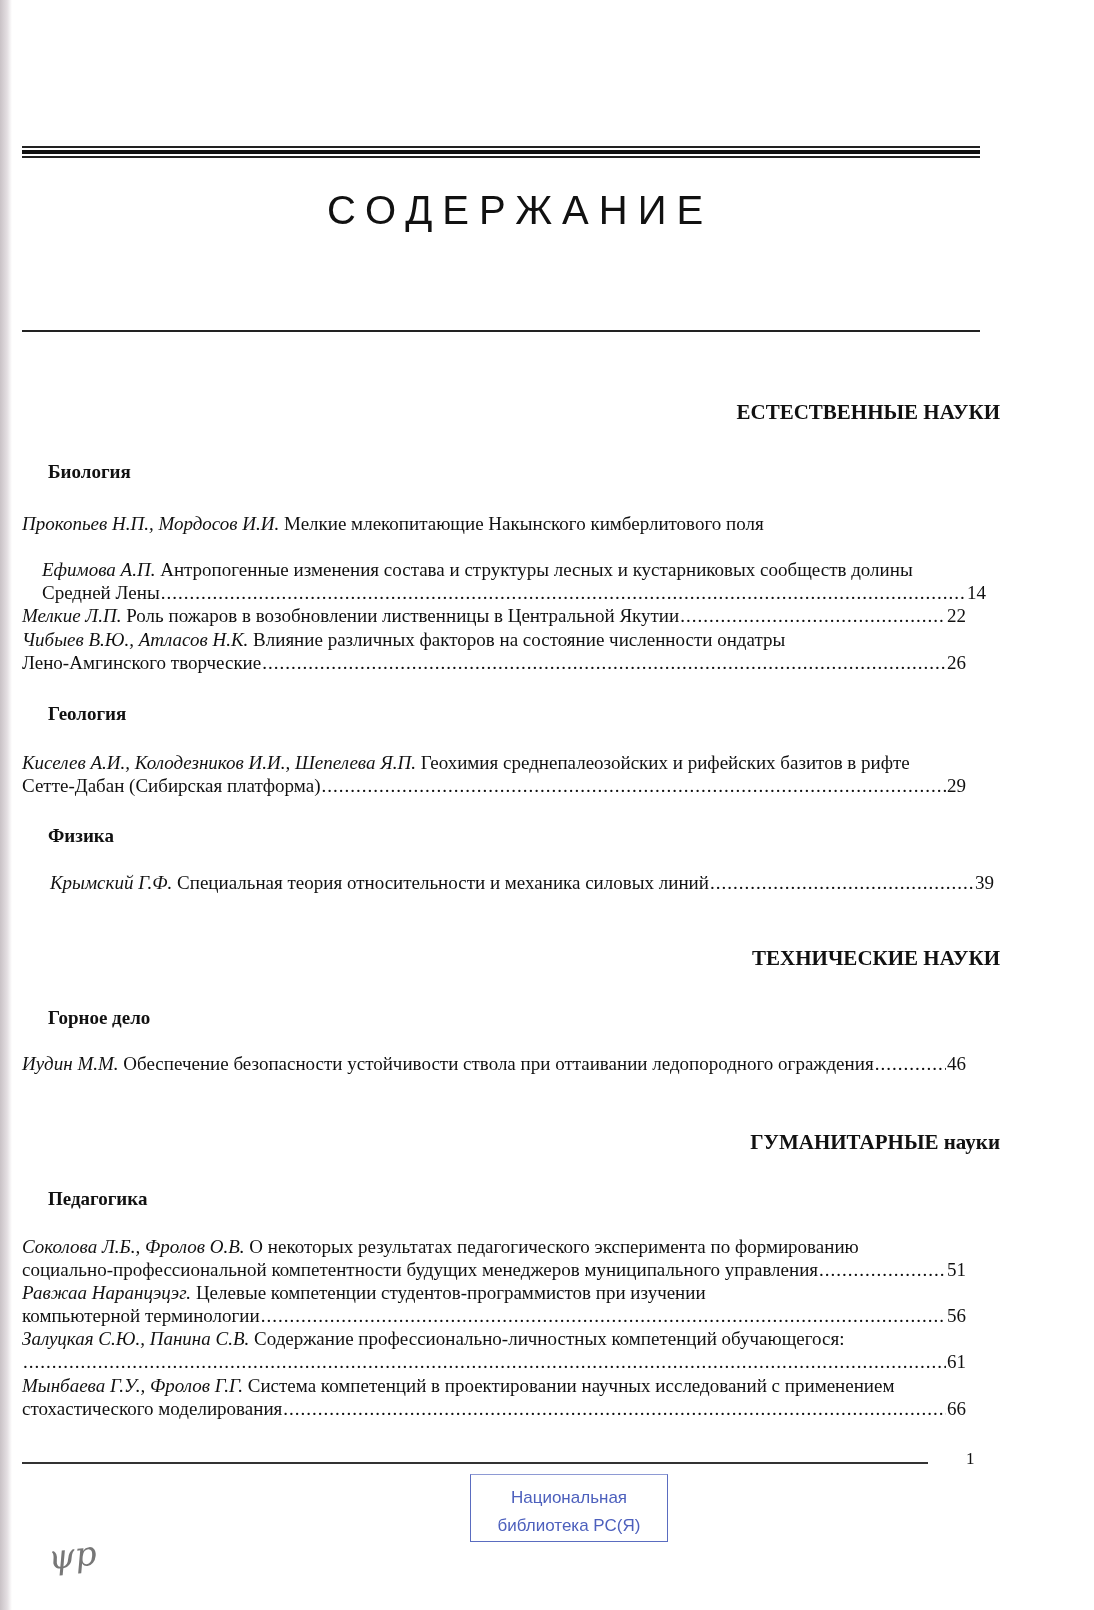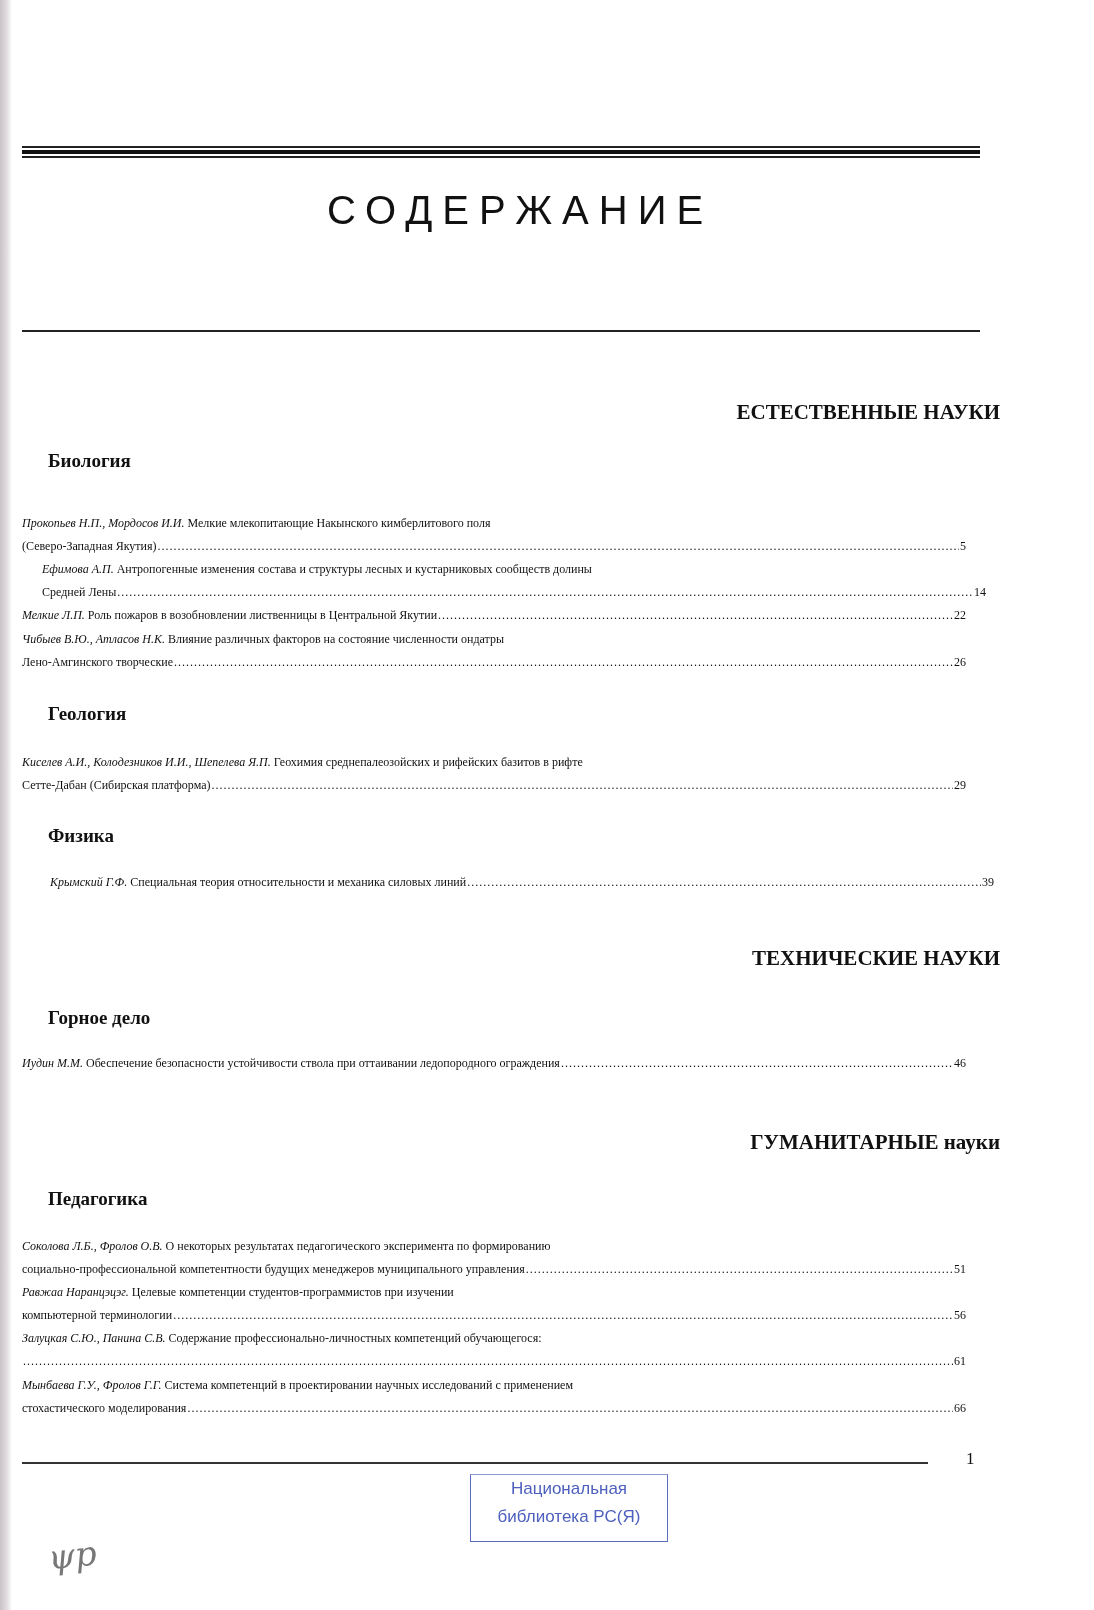"Биология" div.subsection-heading { top: 450px -> 461px }
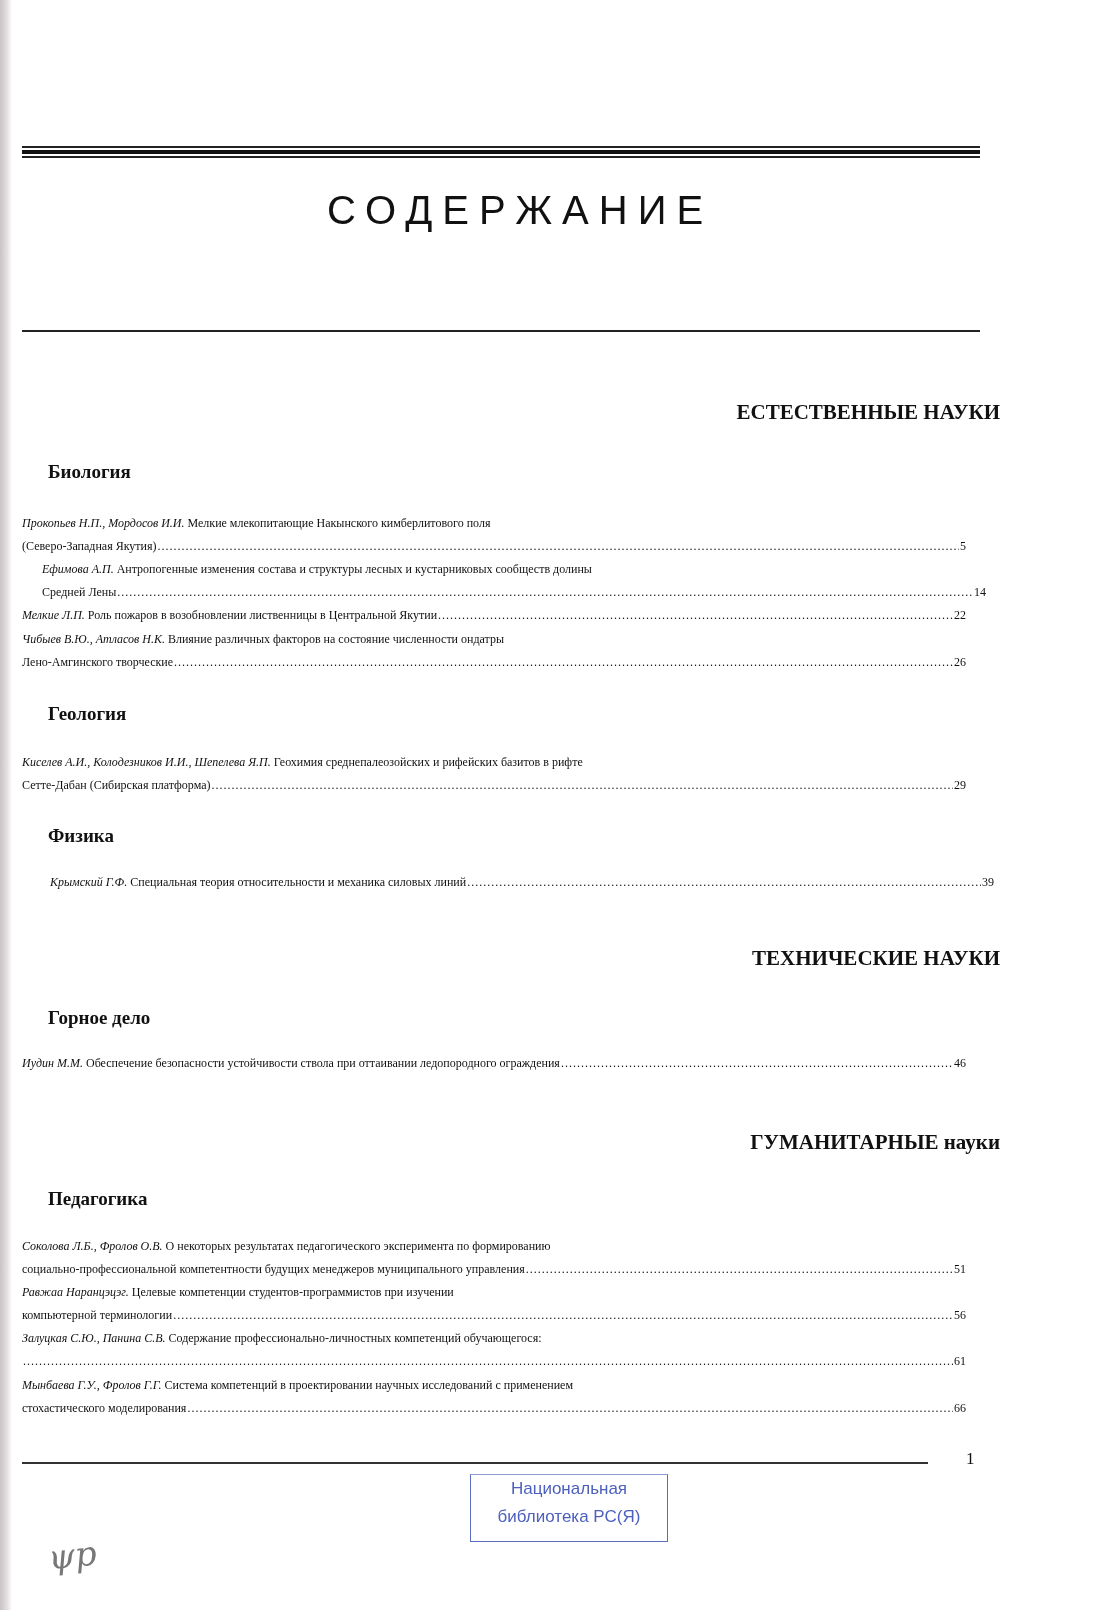"Прокопьев Н.П., Мордосов И.И. Мелкие" .toc-entry { font-size: 12px -> 19px }
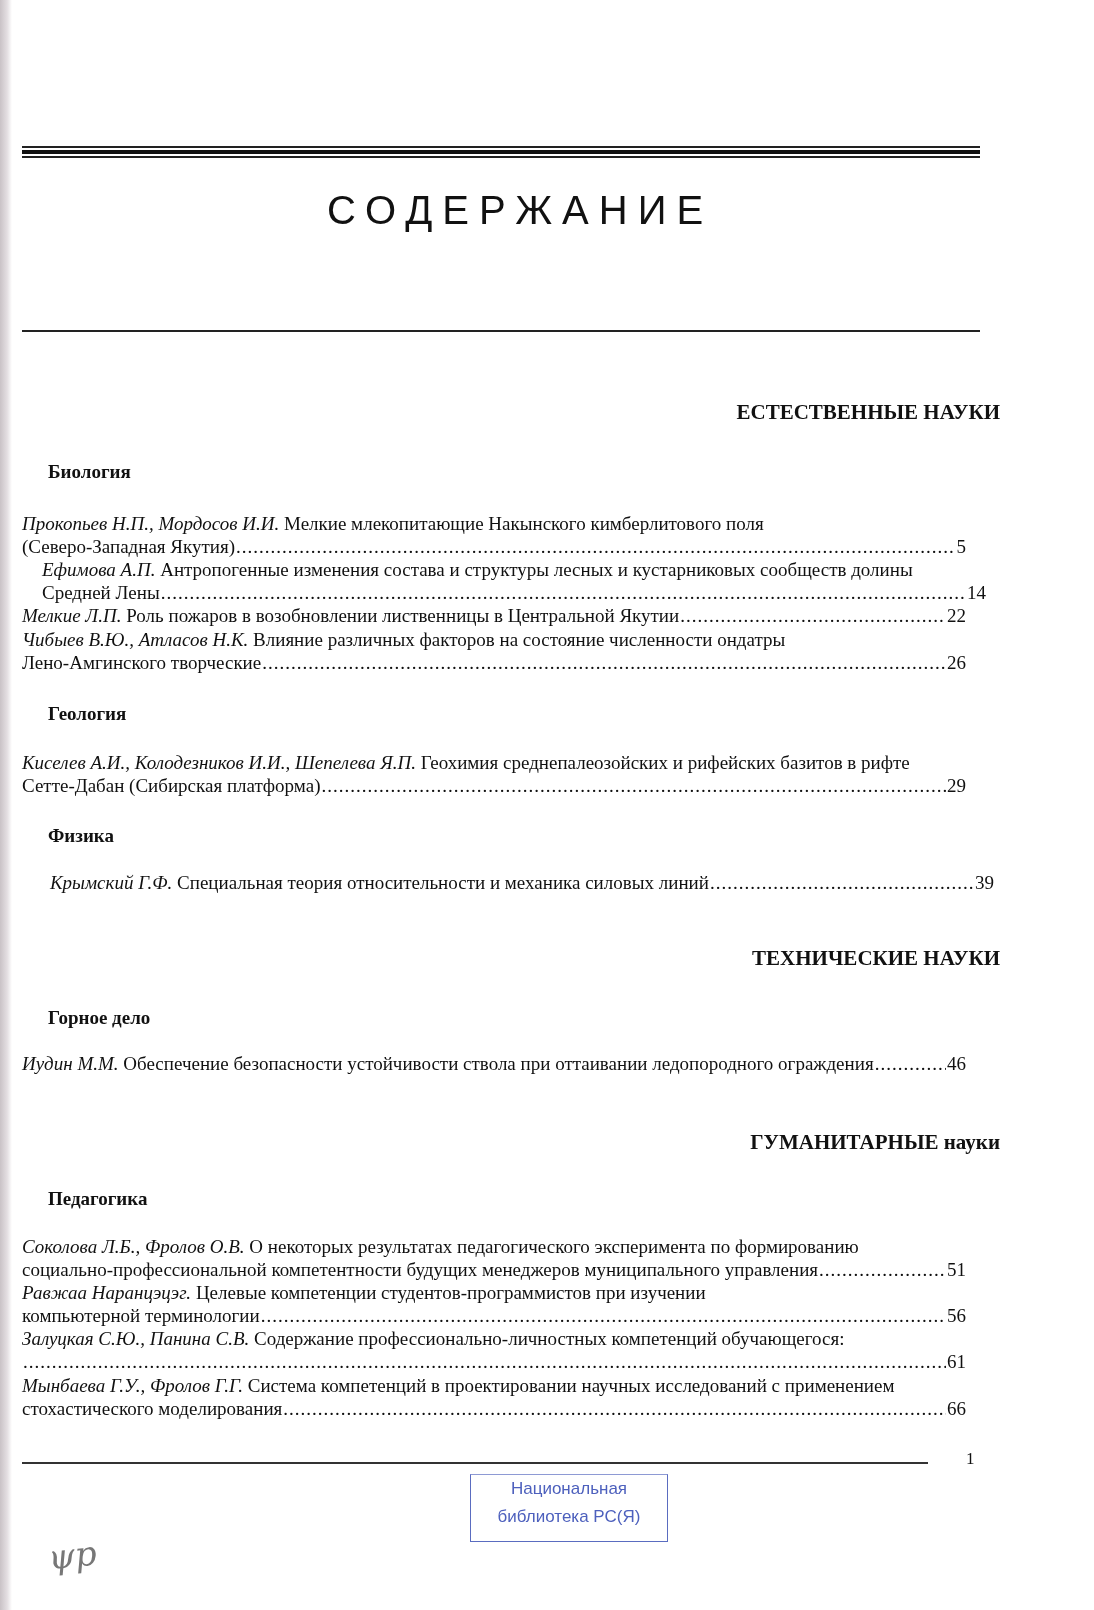"(Северо-Западная Якутия)" span.toc-last { html: <span> <span>(Северо-Западная Якутия)</span> <span></span> <span>5</span> </span> -> none }
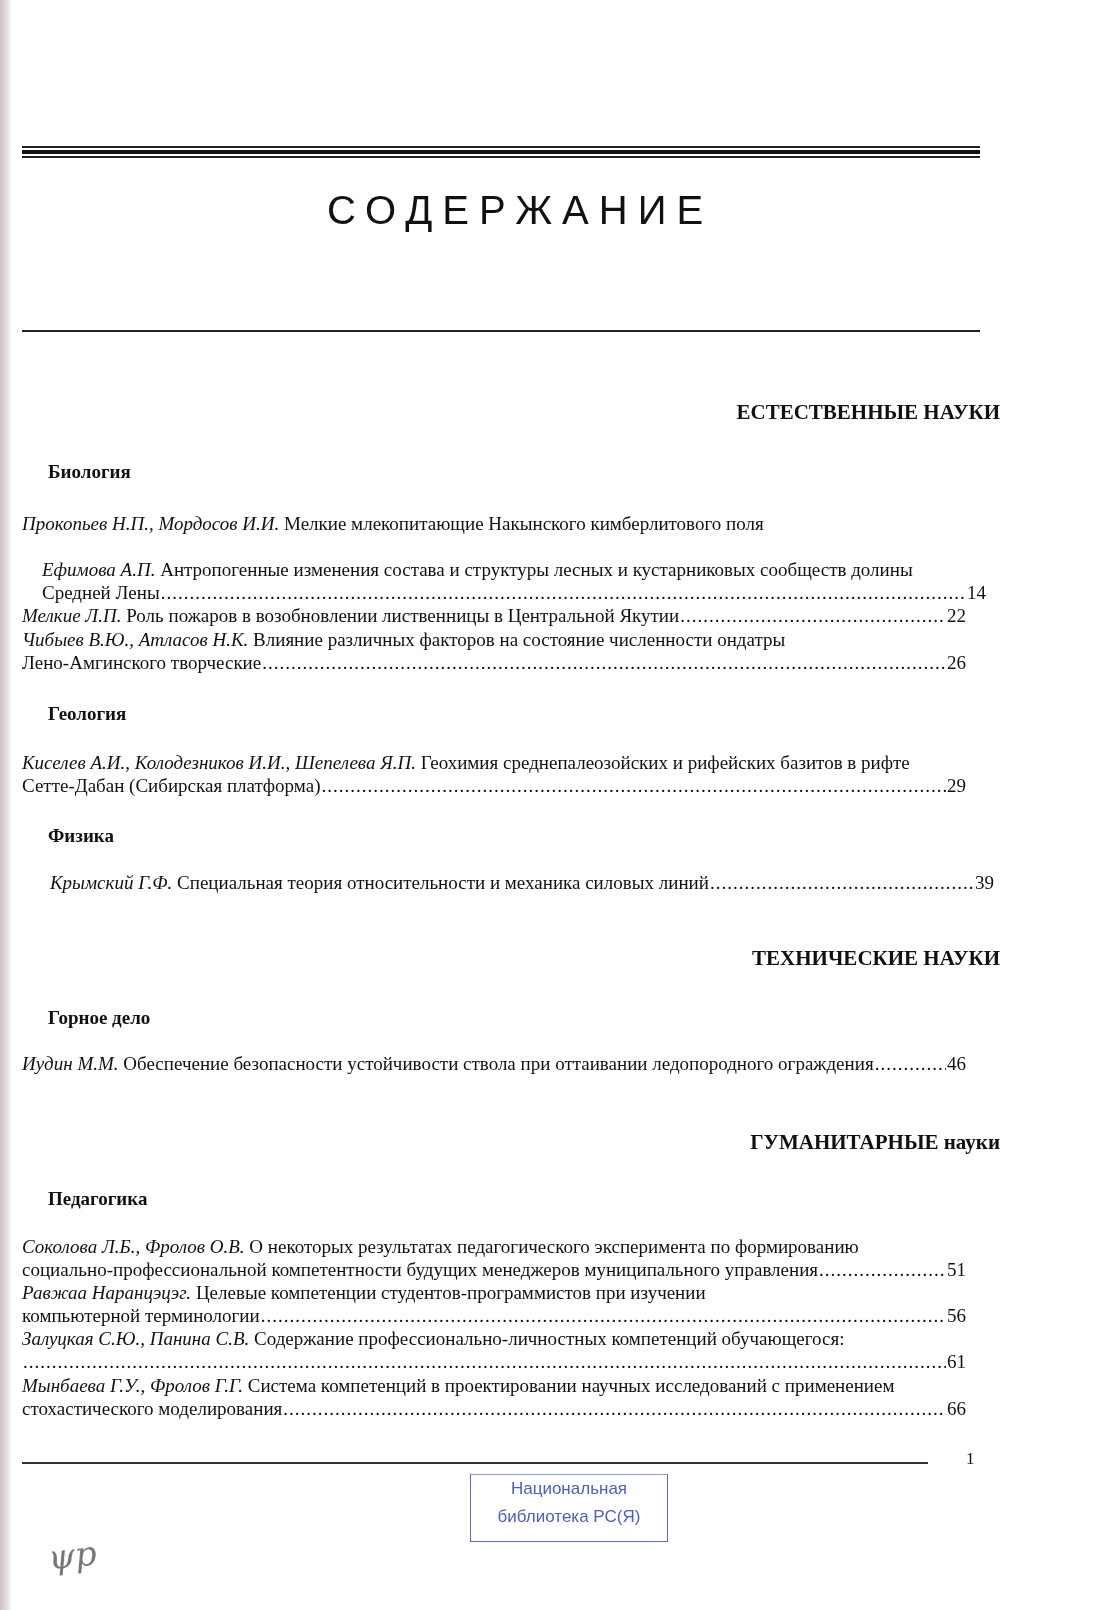"Национальная" .stamp { padding-top: 0 -> 9px }
